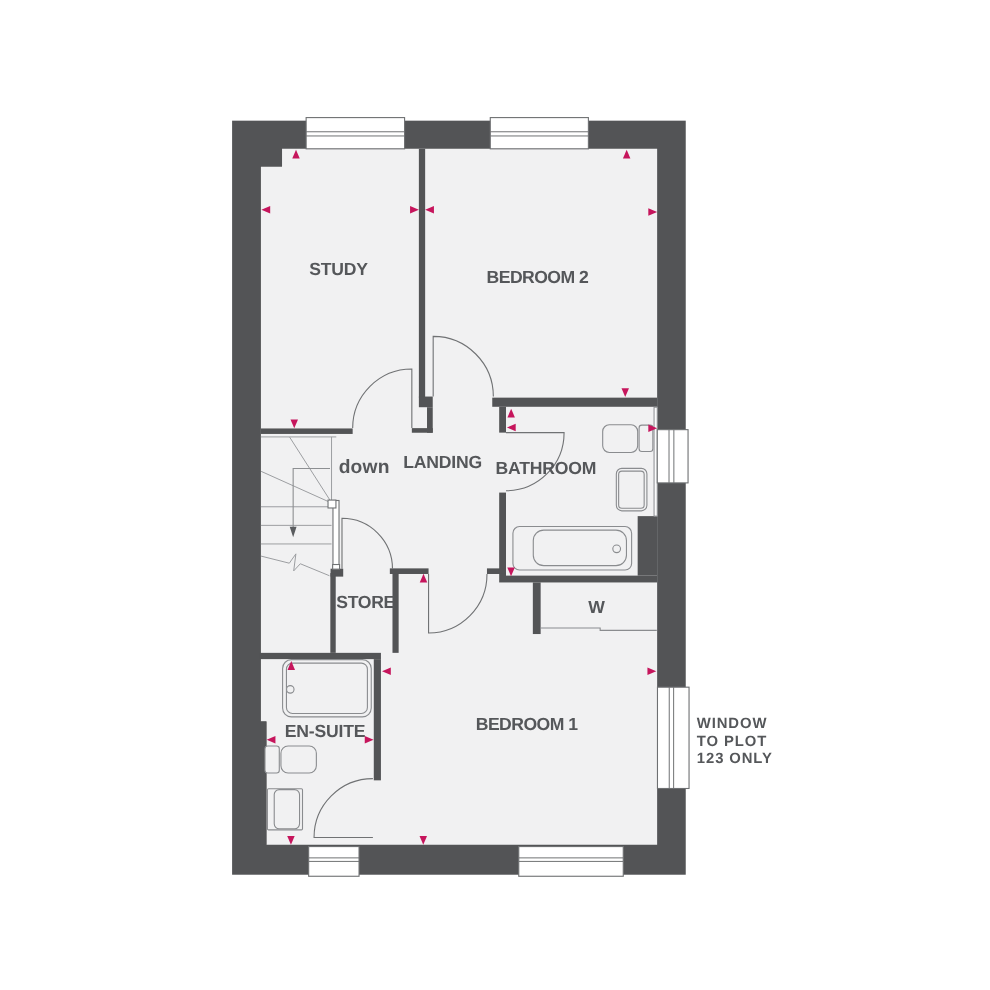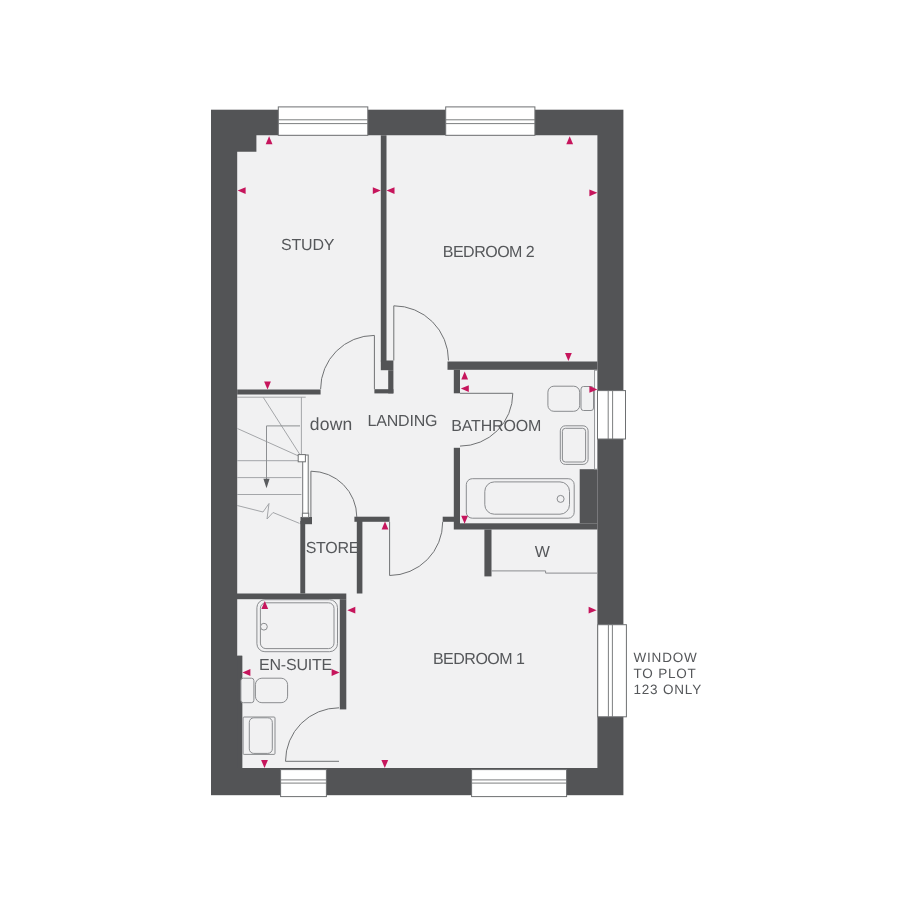"STUDY" .wrap { font-weight: none -> bold }
